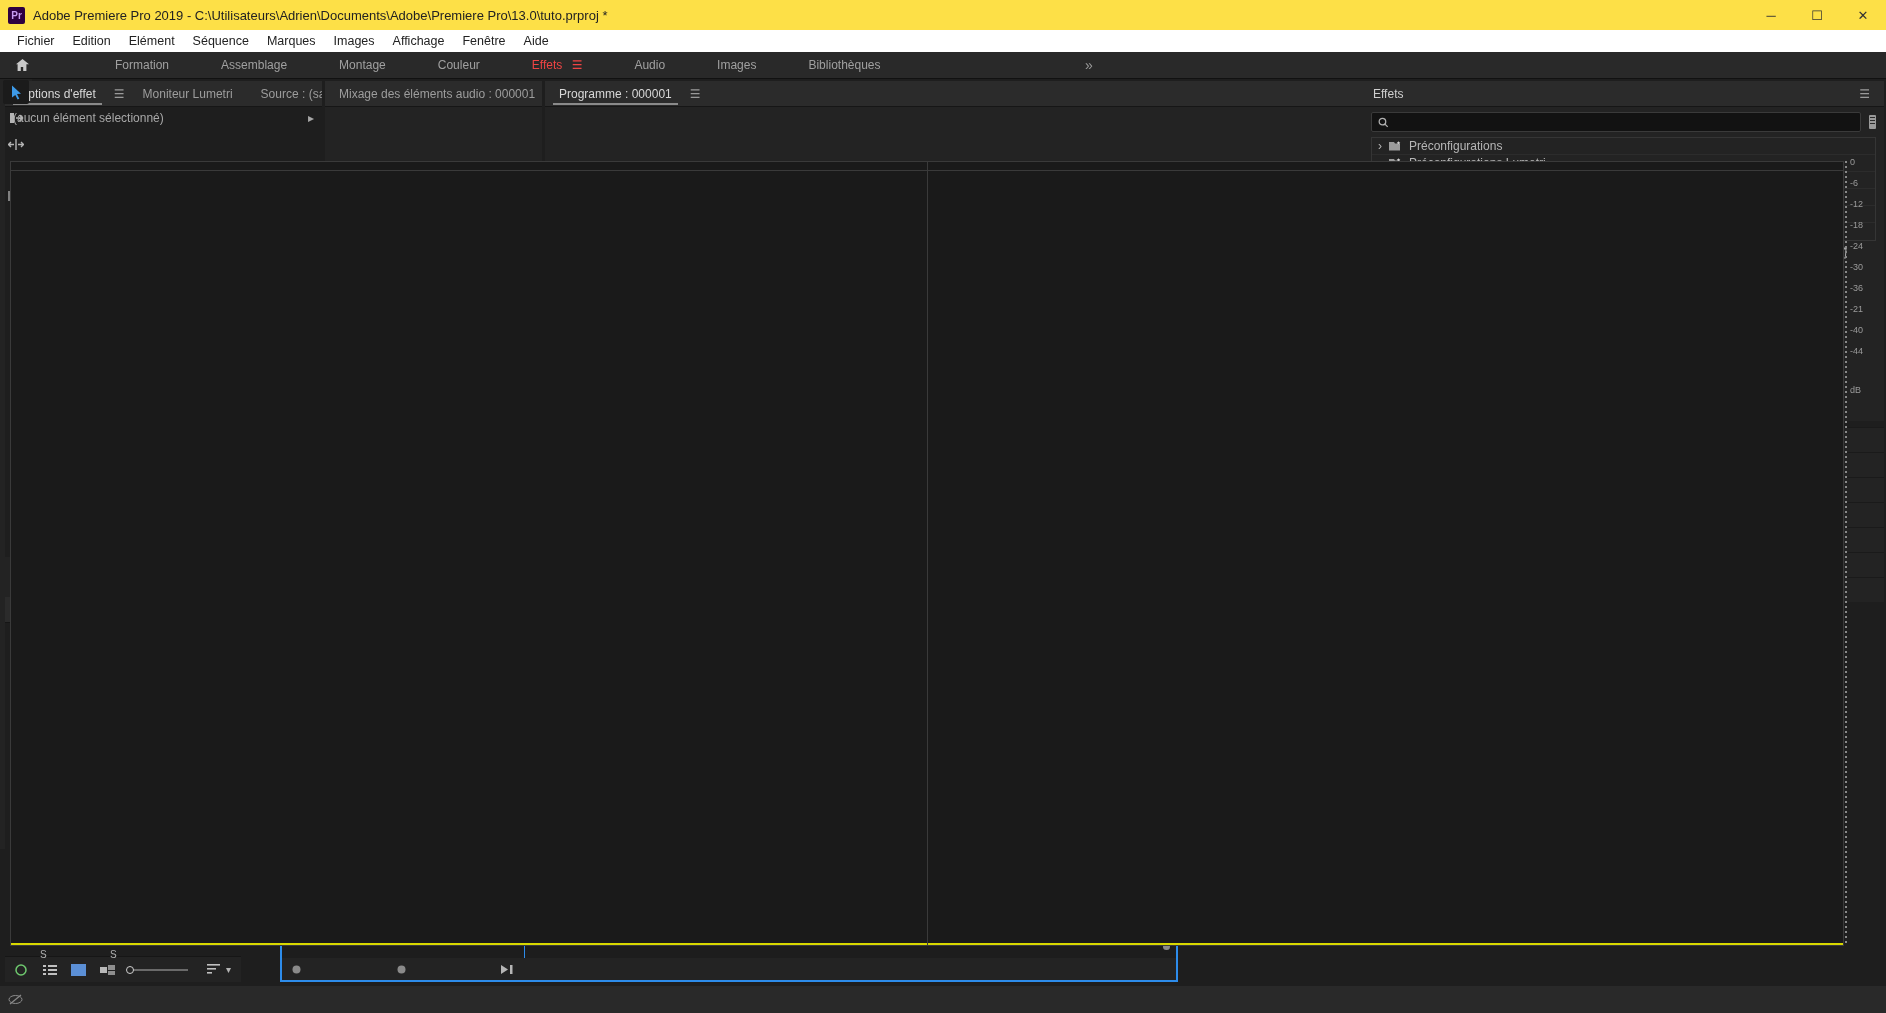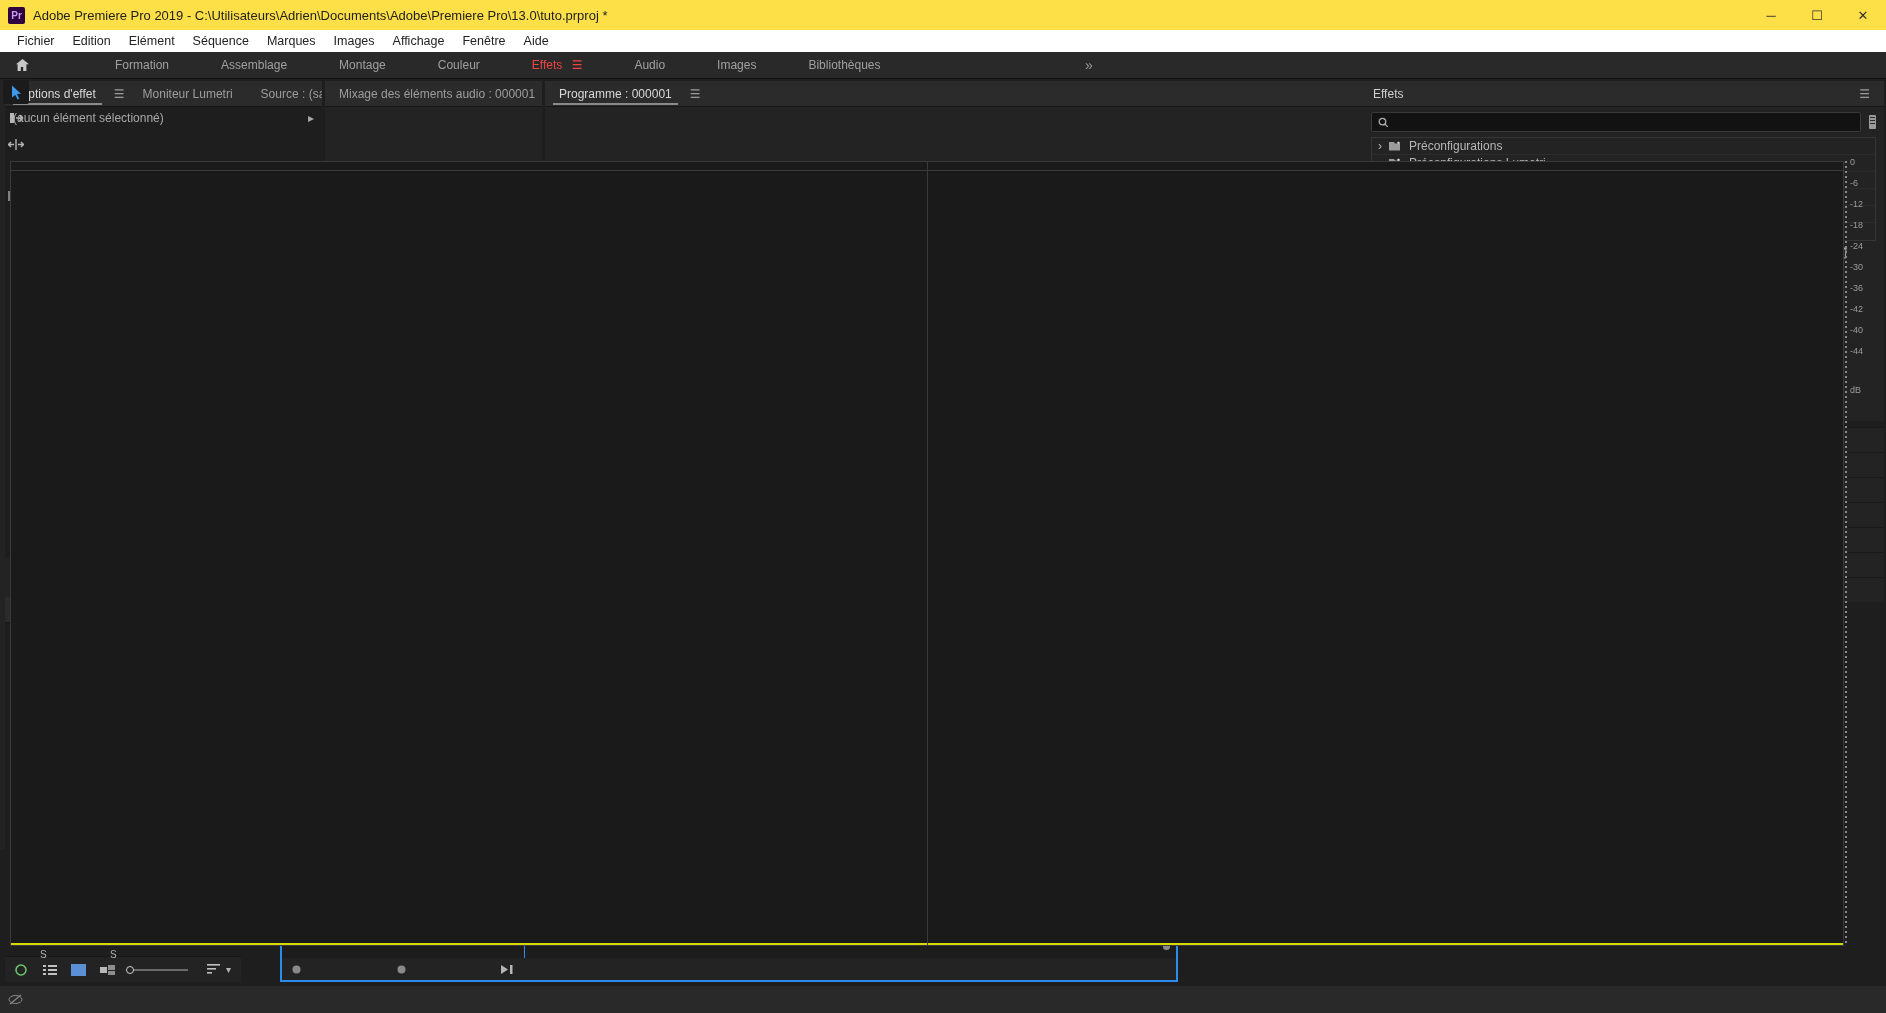"-42" span.am-tick { text: -42 -> -21 }
